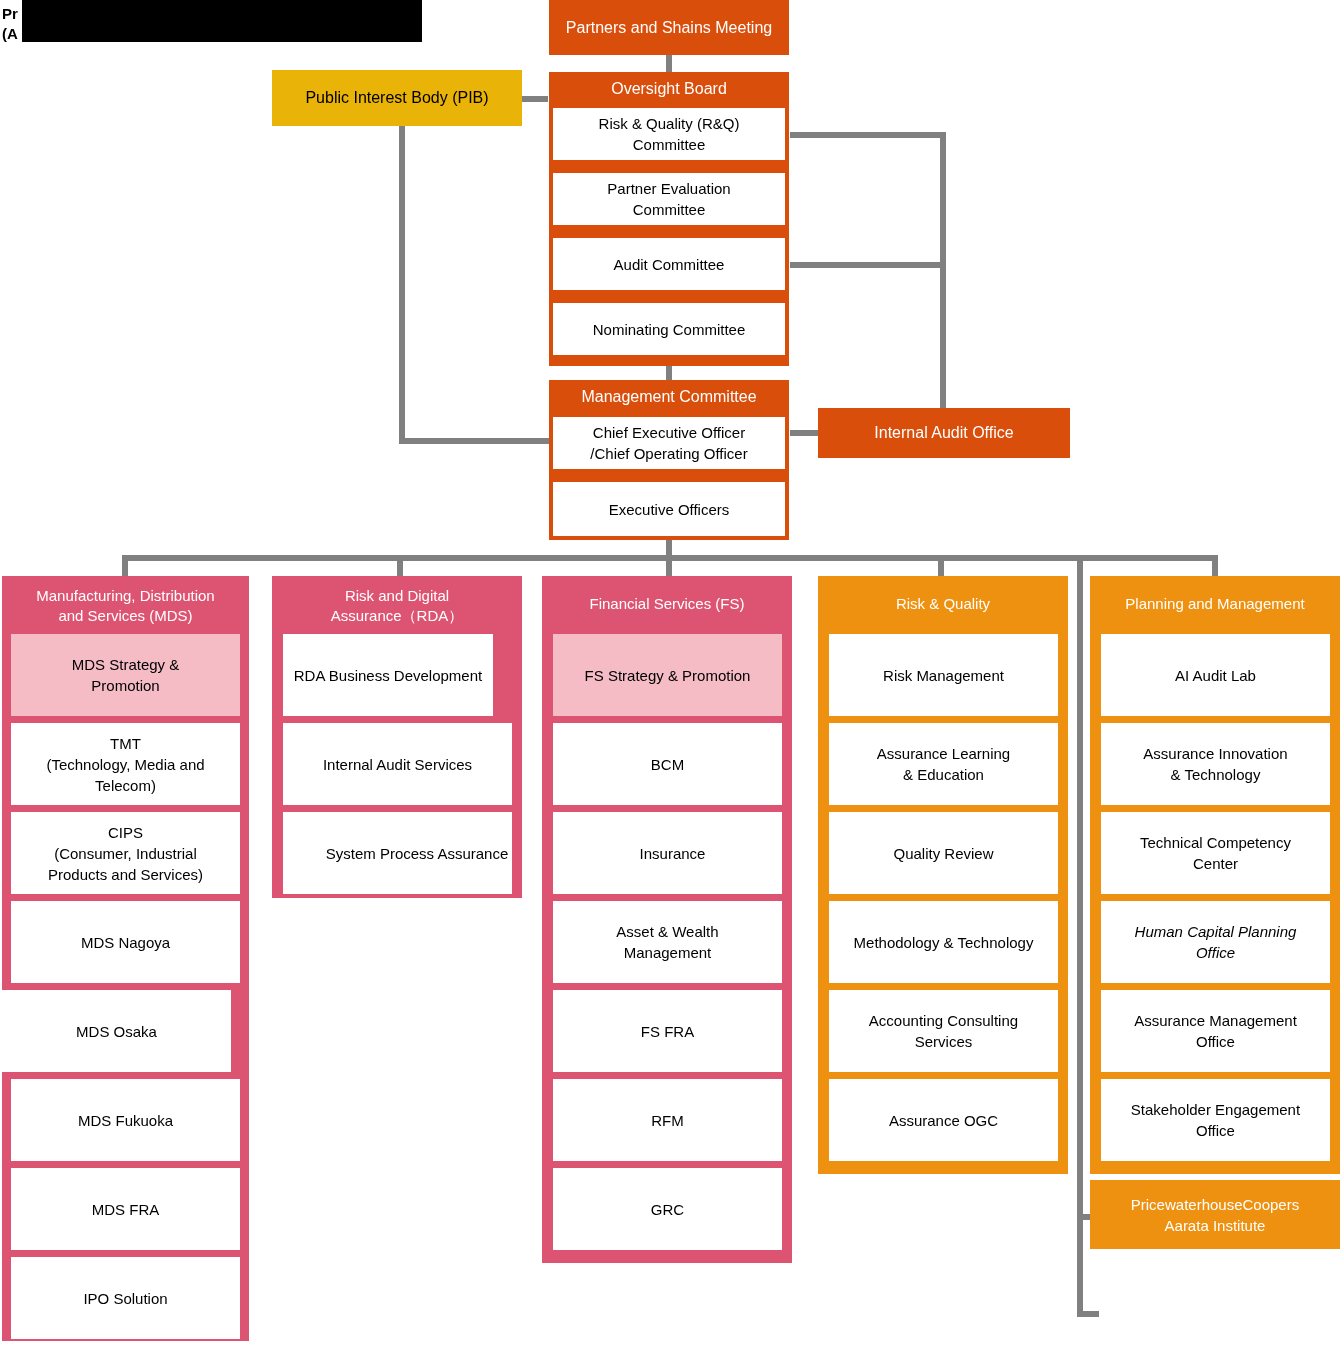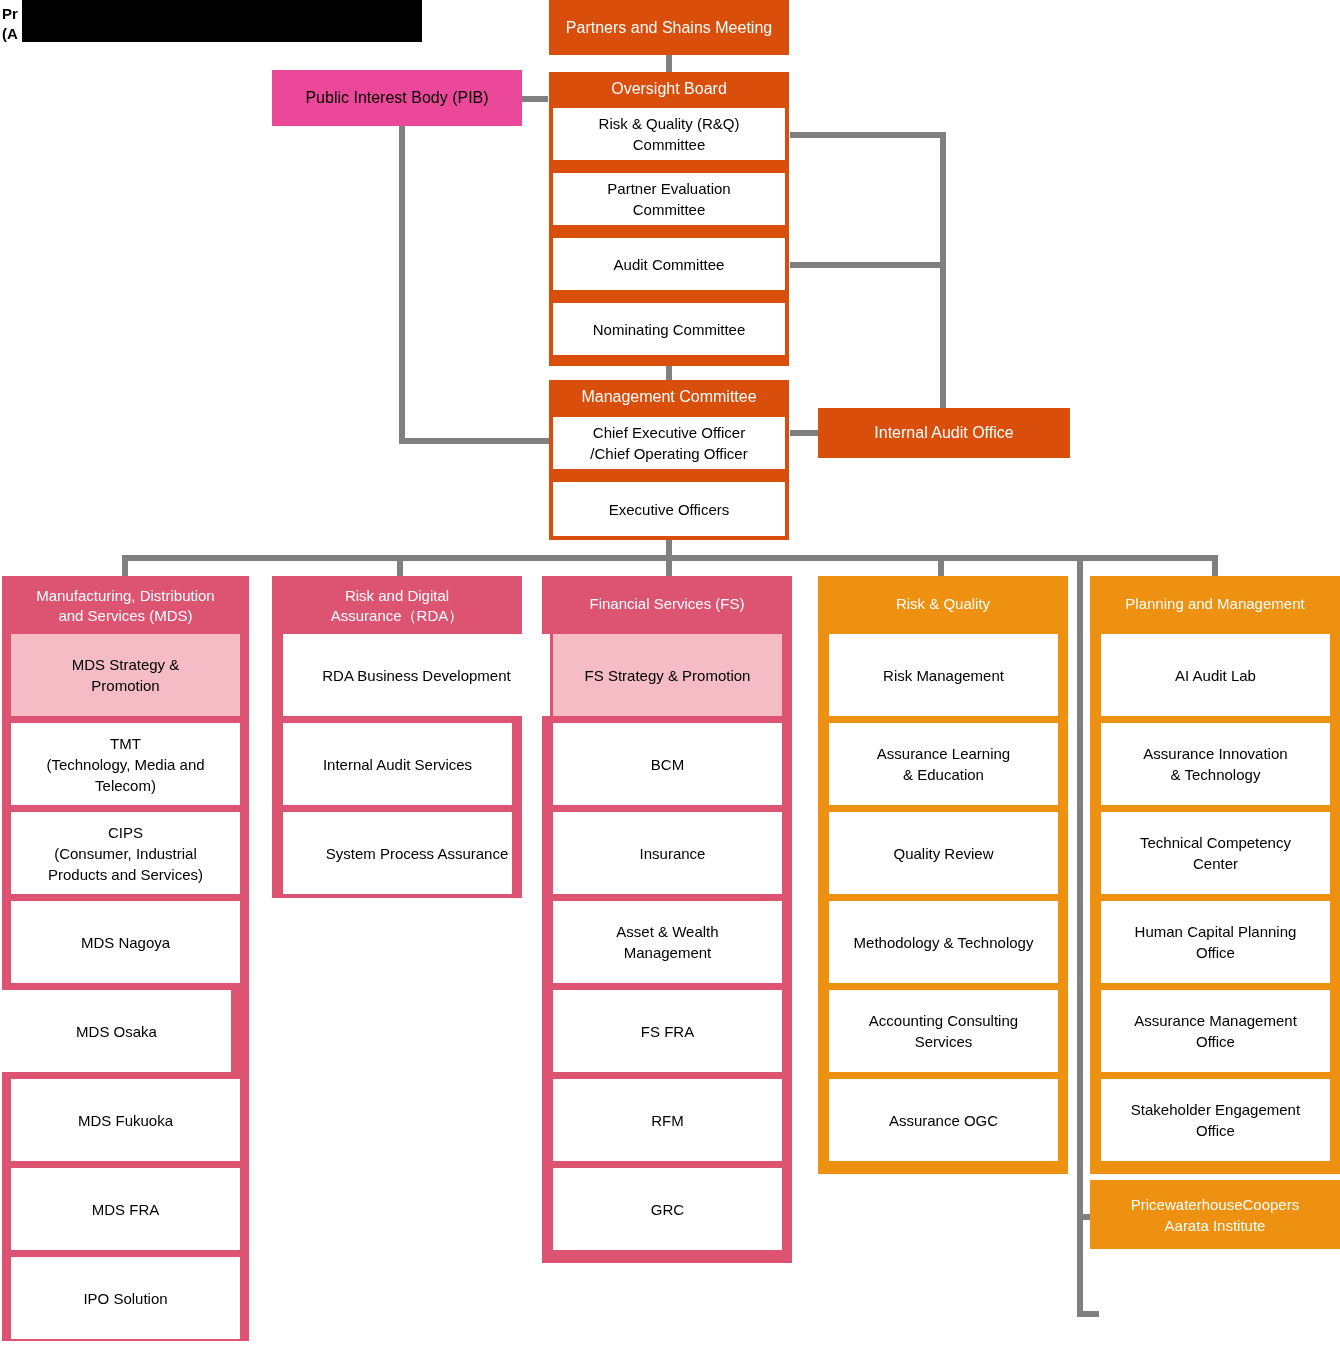"Public Interest Body (PIB)" .bx-orange { background: #ec4899 -> #eab308 }
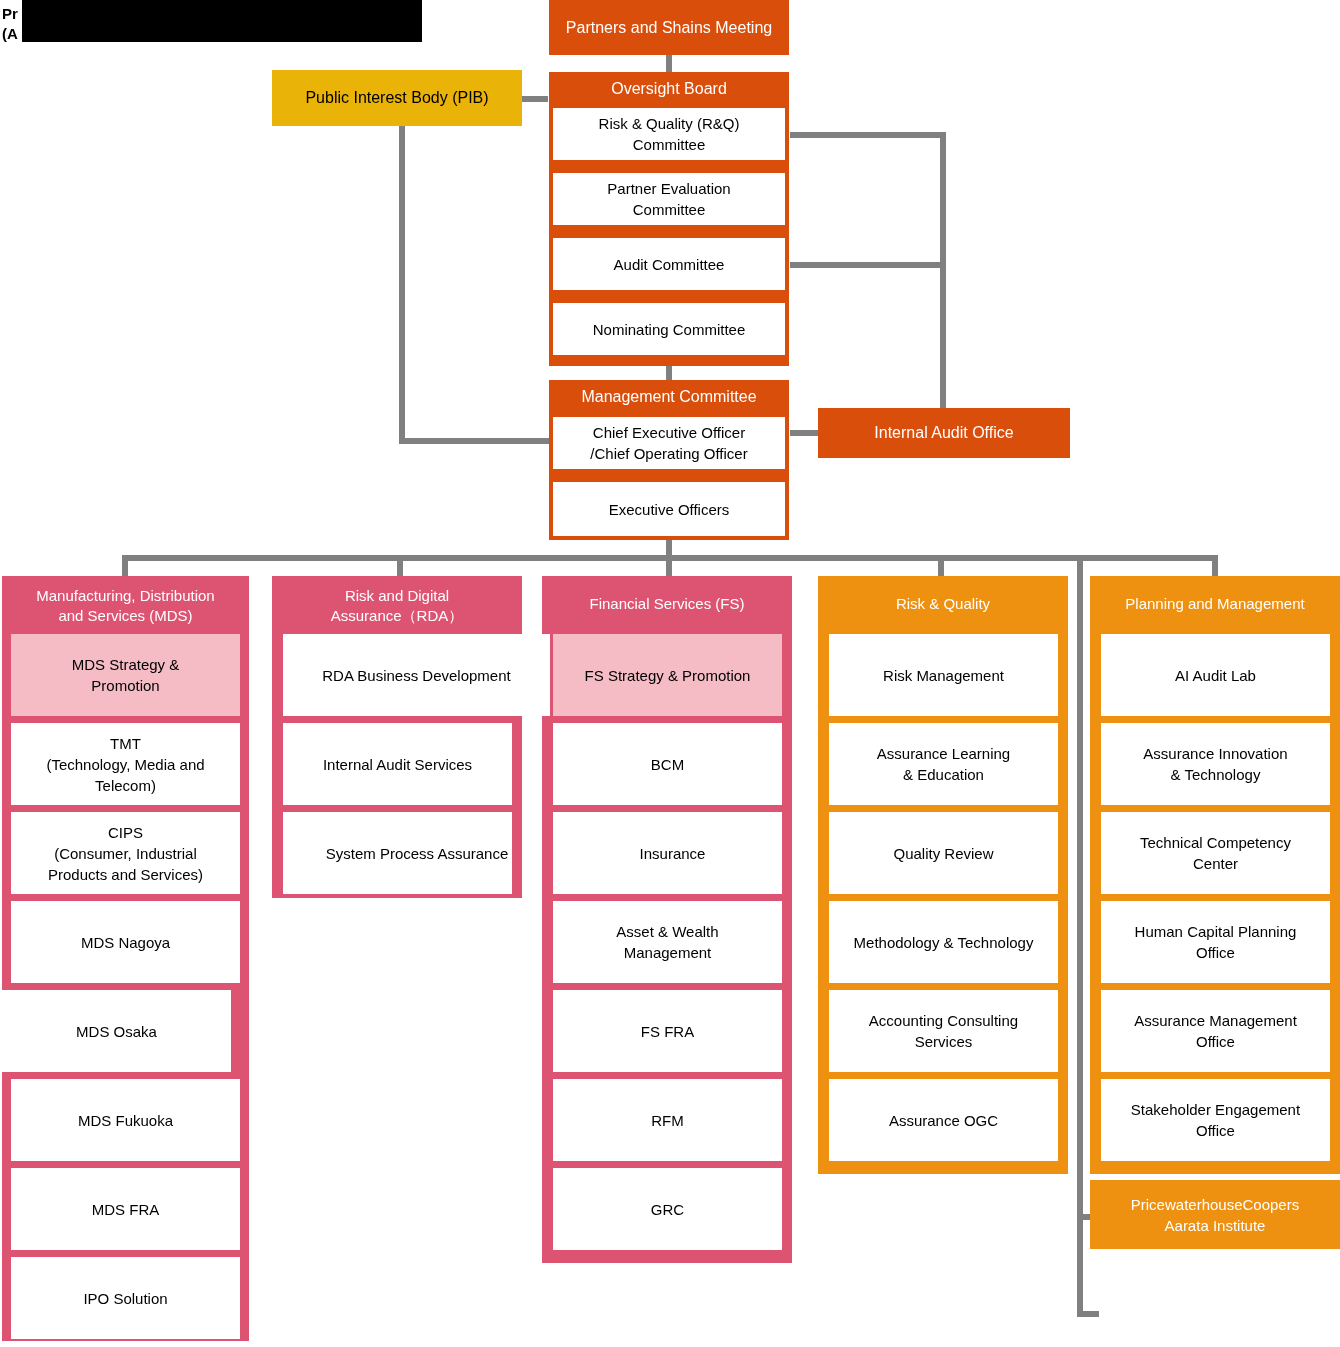"RDA Business Development" div.cell { width: 267px -> 210px }
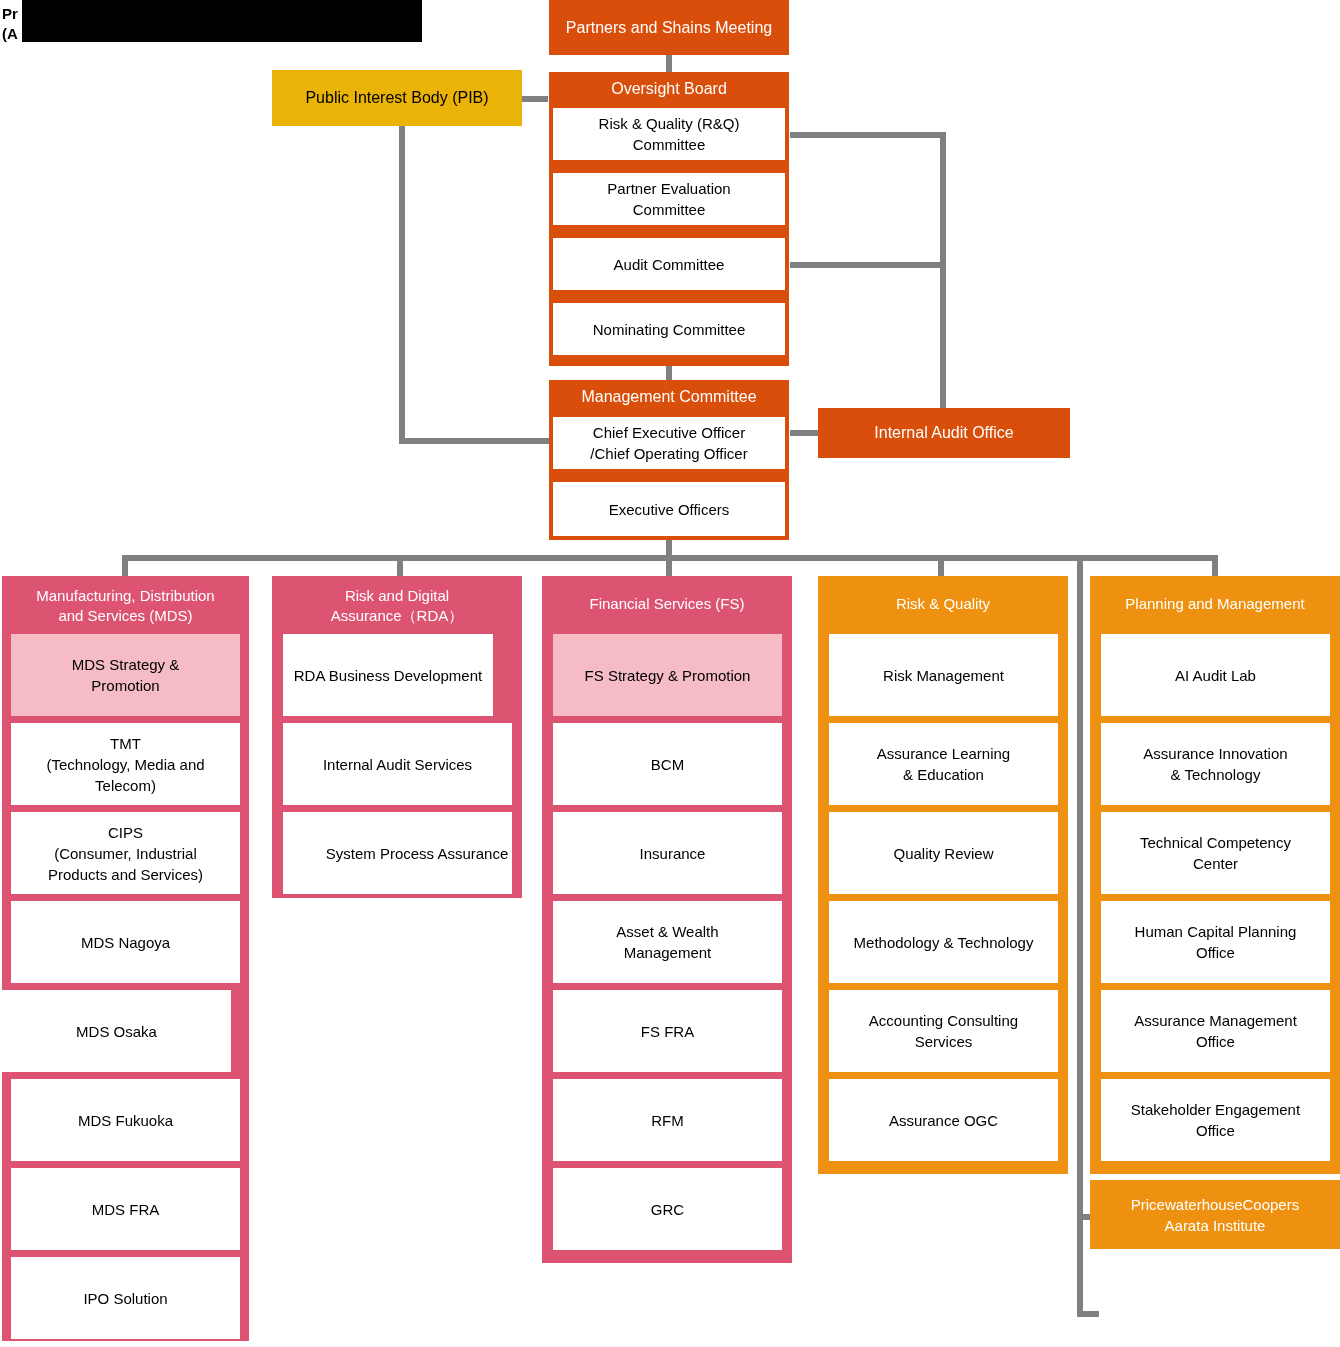"Human Capital Planning" span { font-style: none -> italic }
